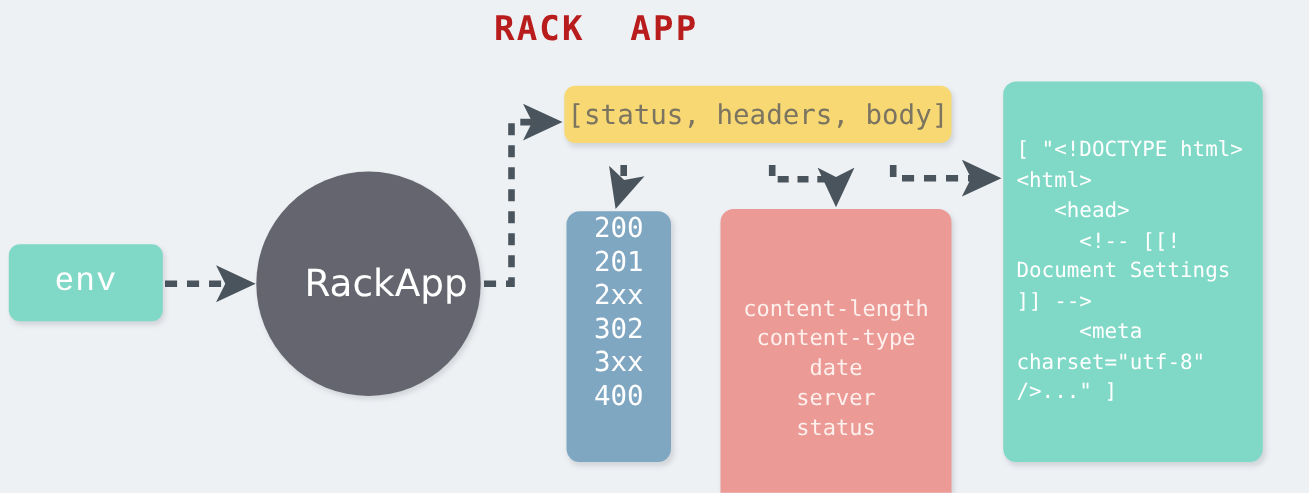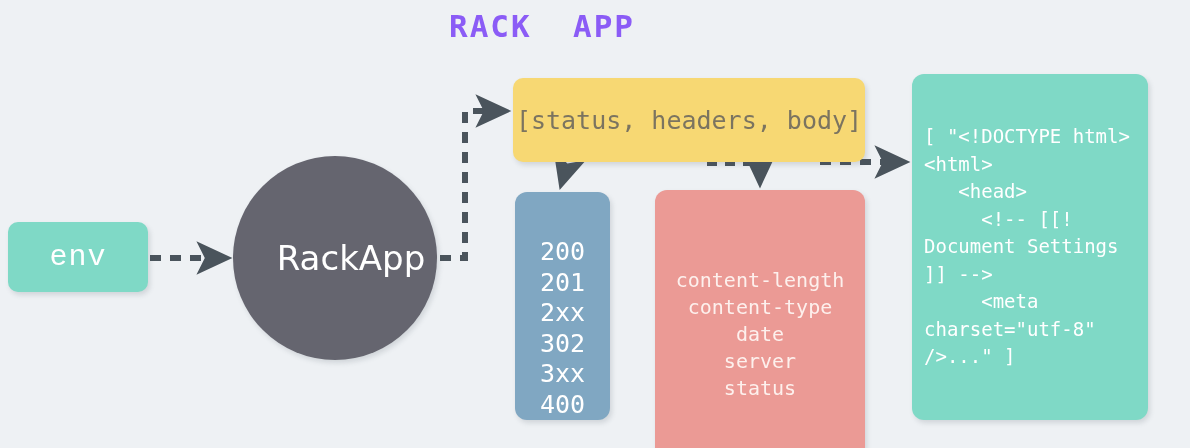"RACK APP" #title { color: #8b5cf6 -> #b91c1c }
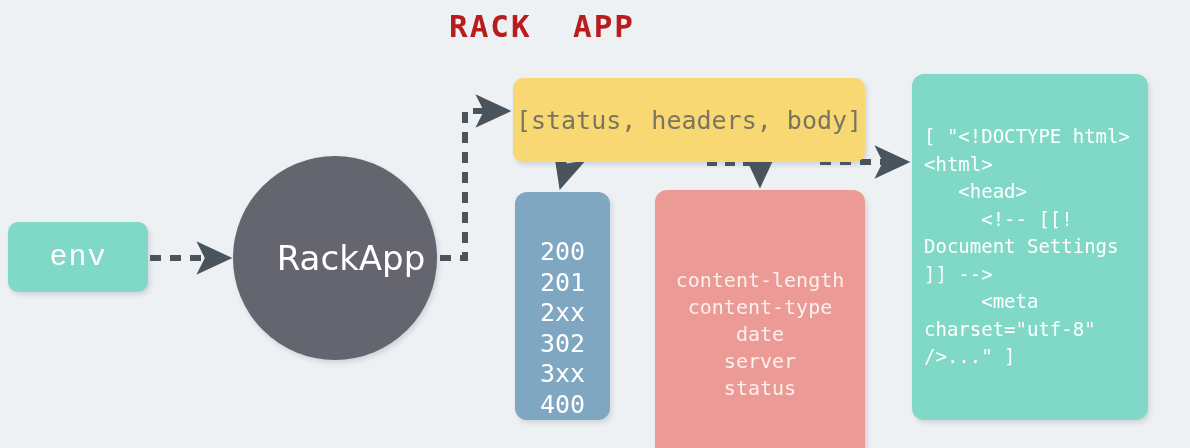"[status, headers, body]" #triple-node { height: 84px -> 52px }
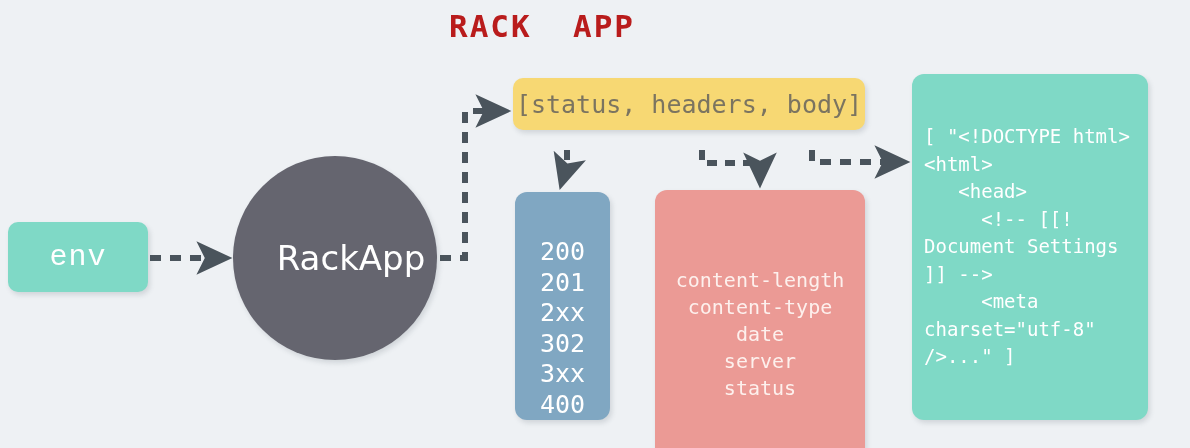"200" #status-node { justify-content: flex-end -> flex-start }
